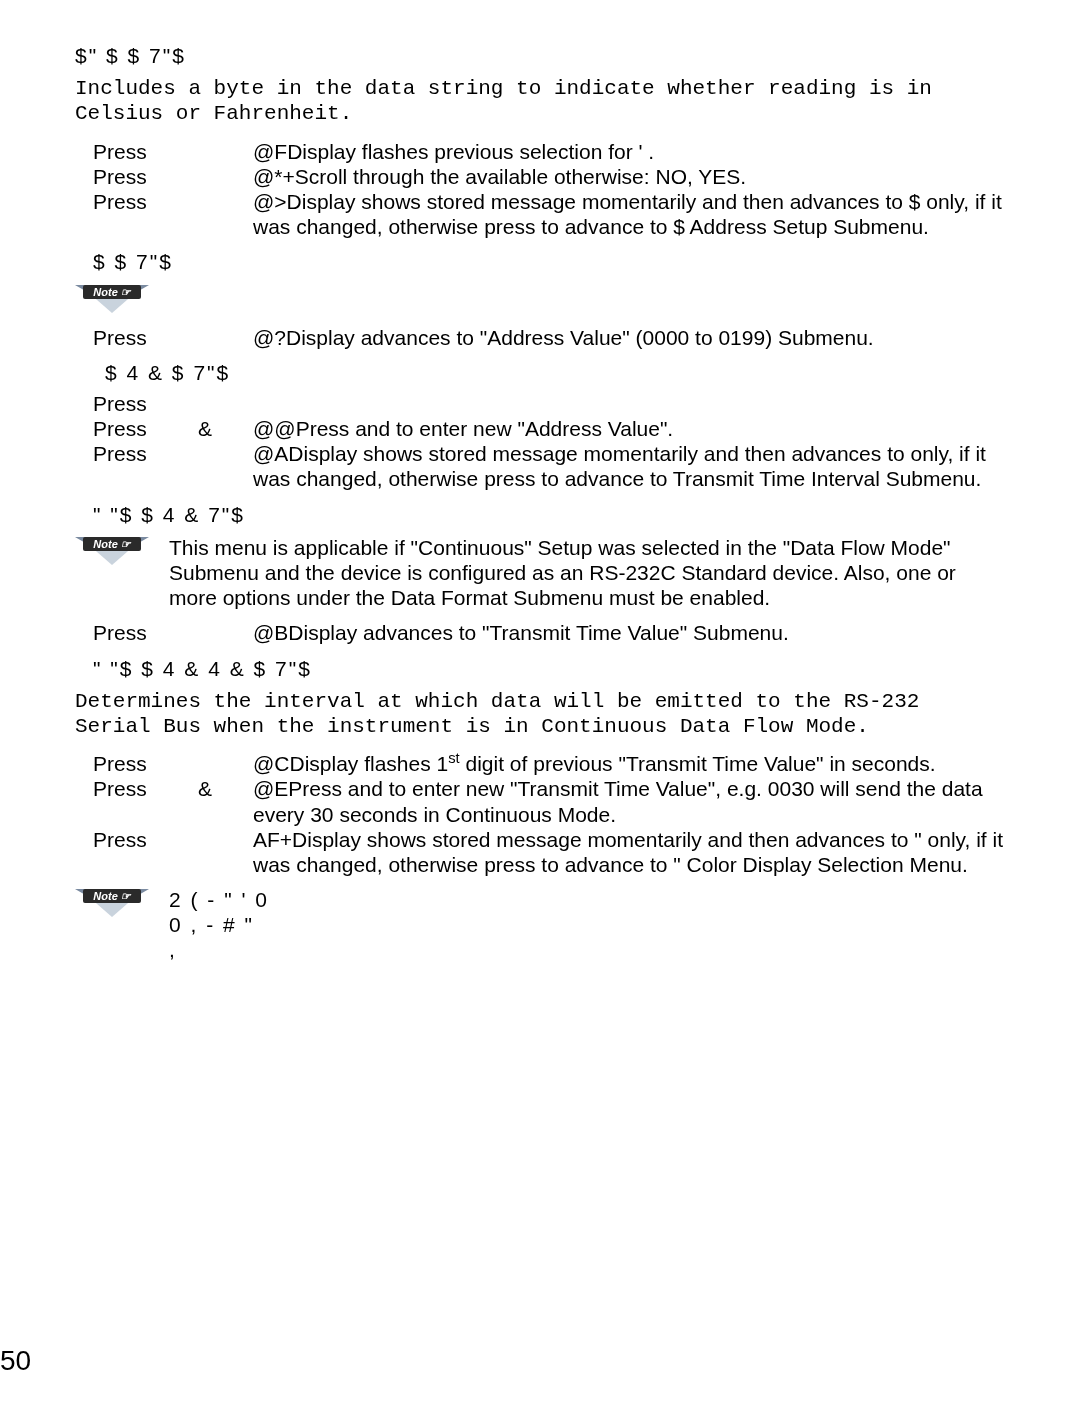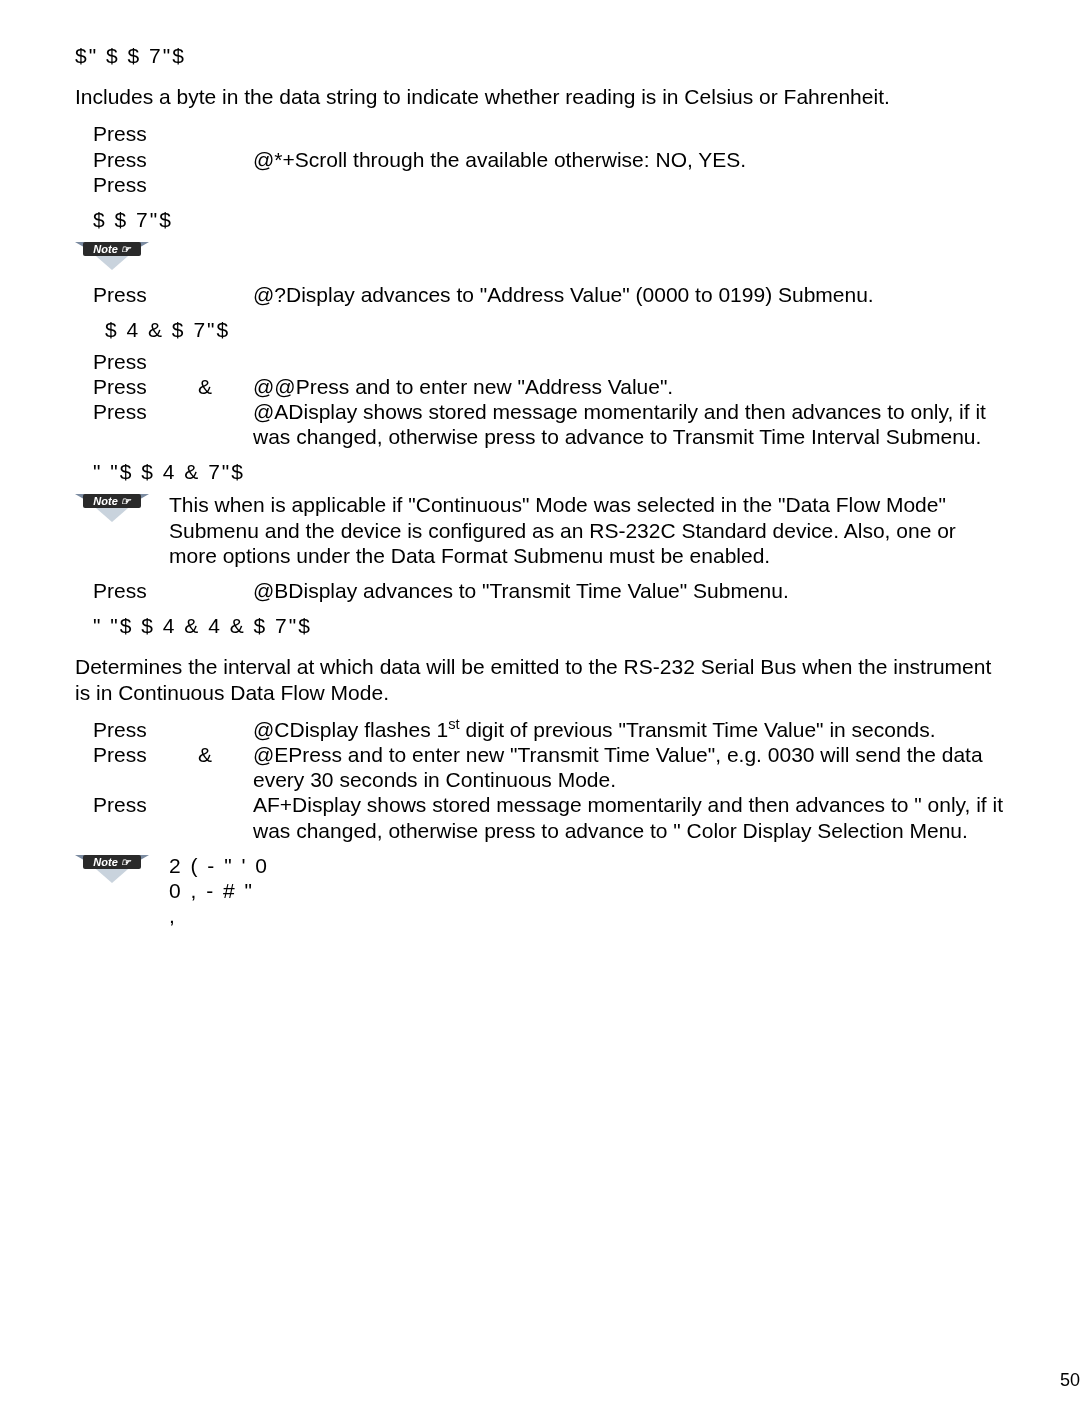"Includes a byte in the" .body-text { font-family: none -> Liberation Mono, monospace; margin: 16px 0 12px 0 -> 8px 0 12px 0 }
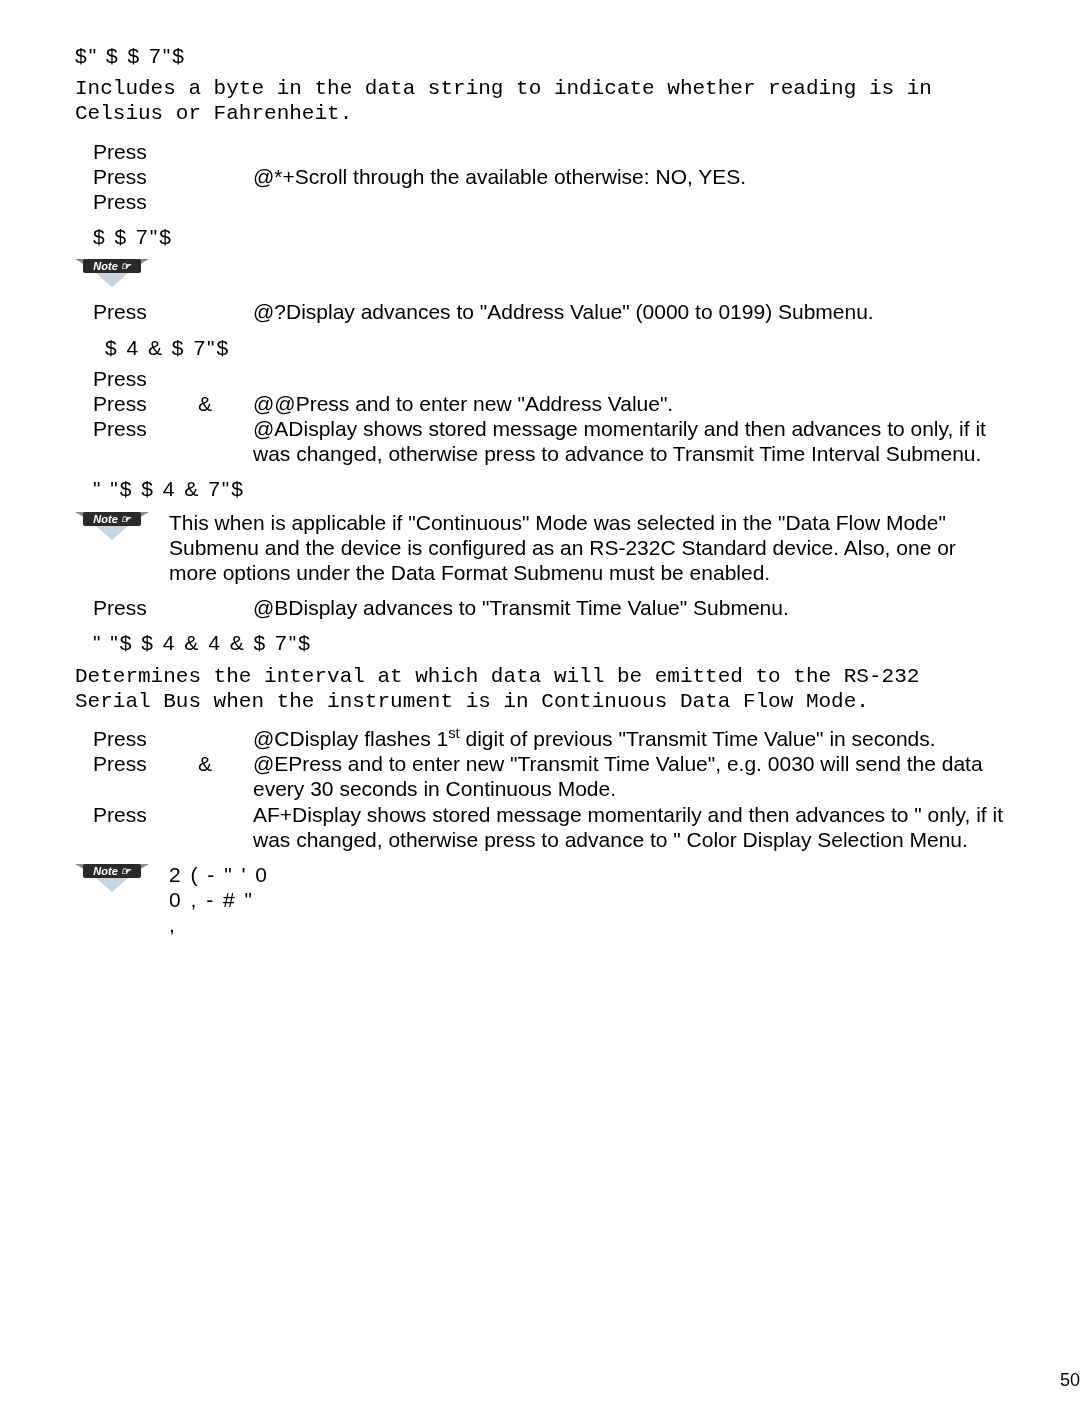"@FDisplay flashes previous selection for" span.press-desc { html: none -> <span><span>@F</span><span>Display flashes previous selection for ' .</span></span> }
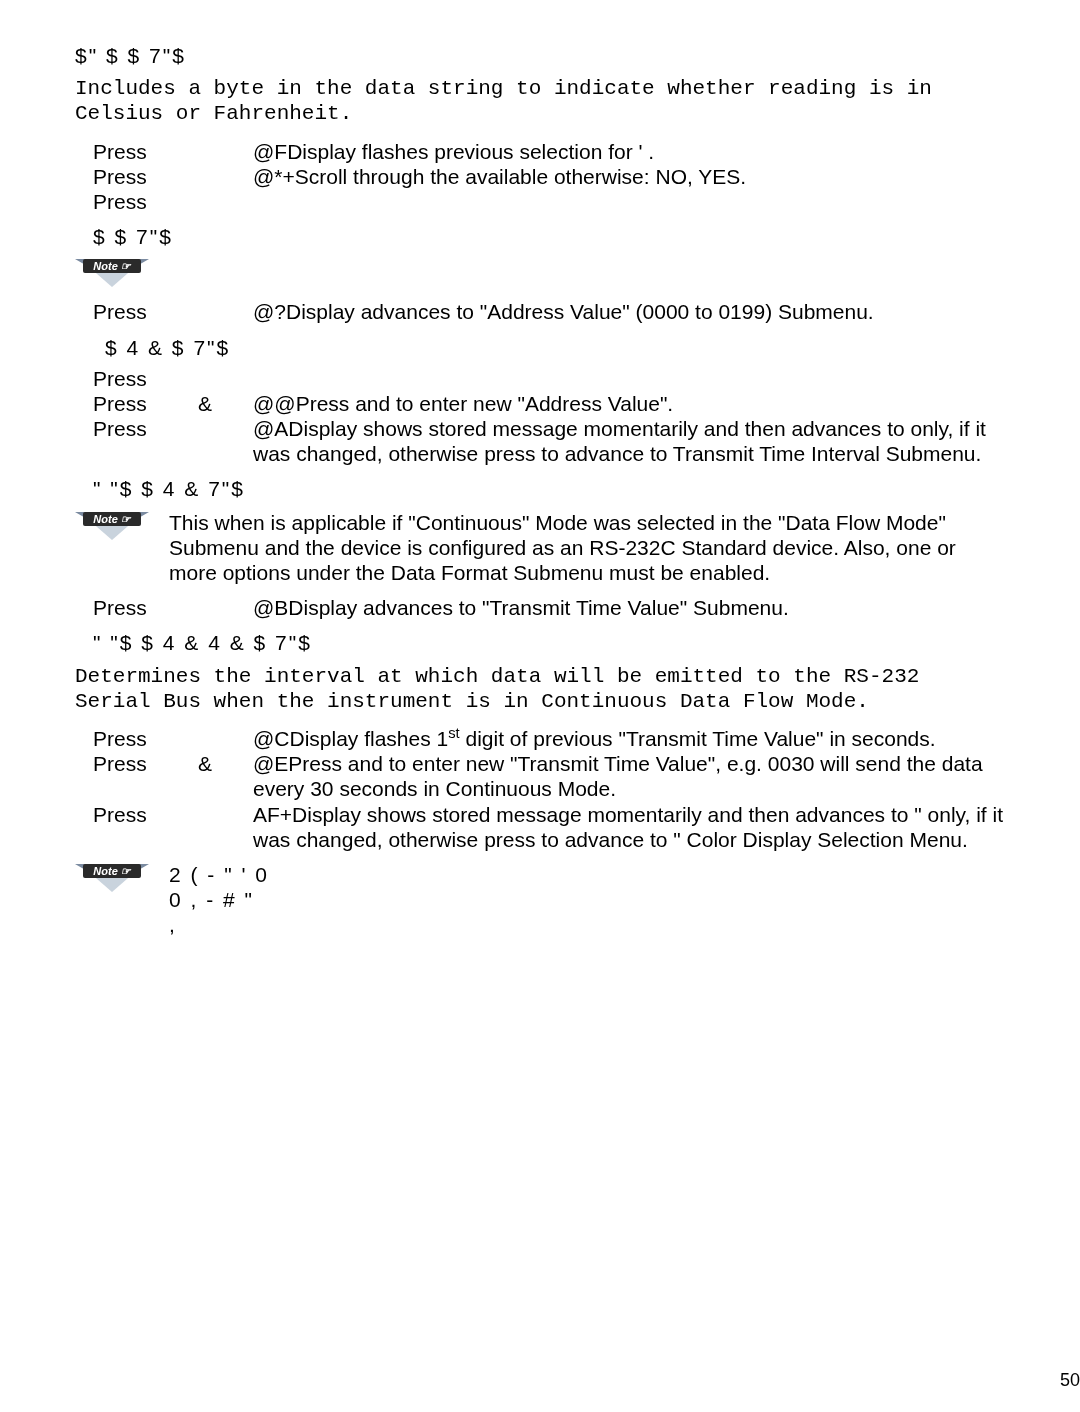"@>Display shows stored message" span.press-desc { html: none -> <span><span>@&gt;</span><span>Display shows stored message momentarily and then advances to $ only, if it was changed, otherwise press to advance to $ Address Setup Submenu.</span></span> }
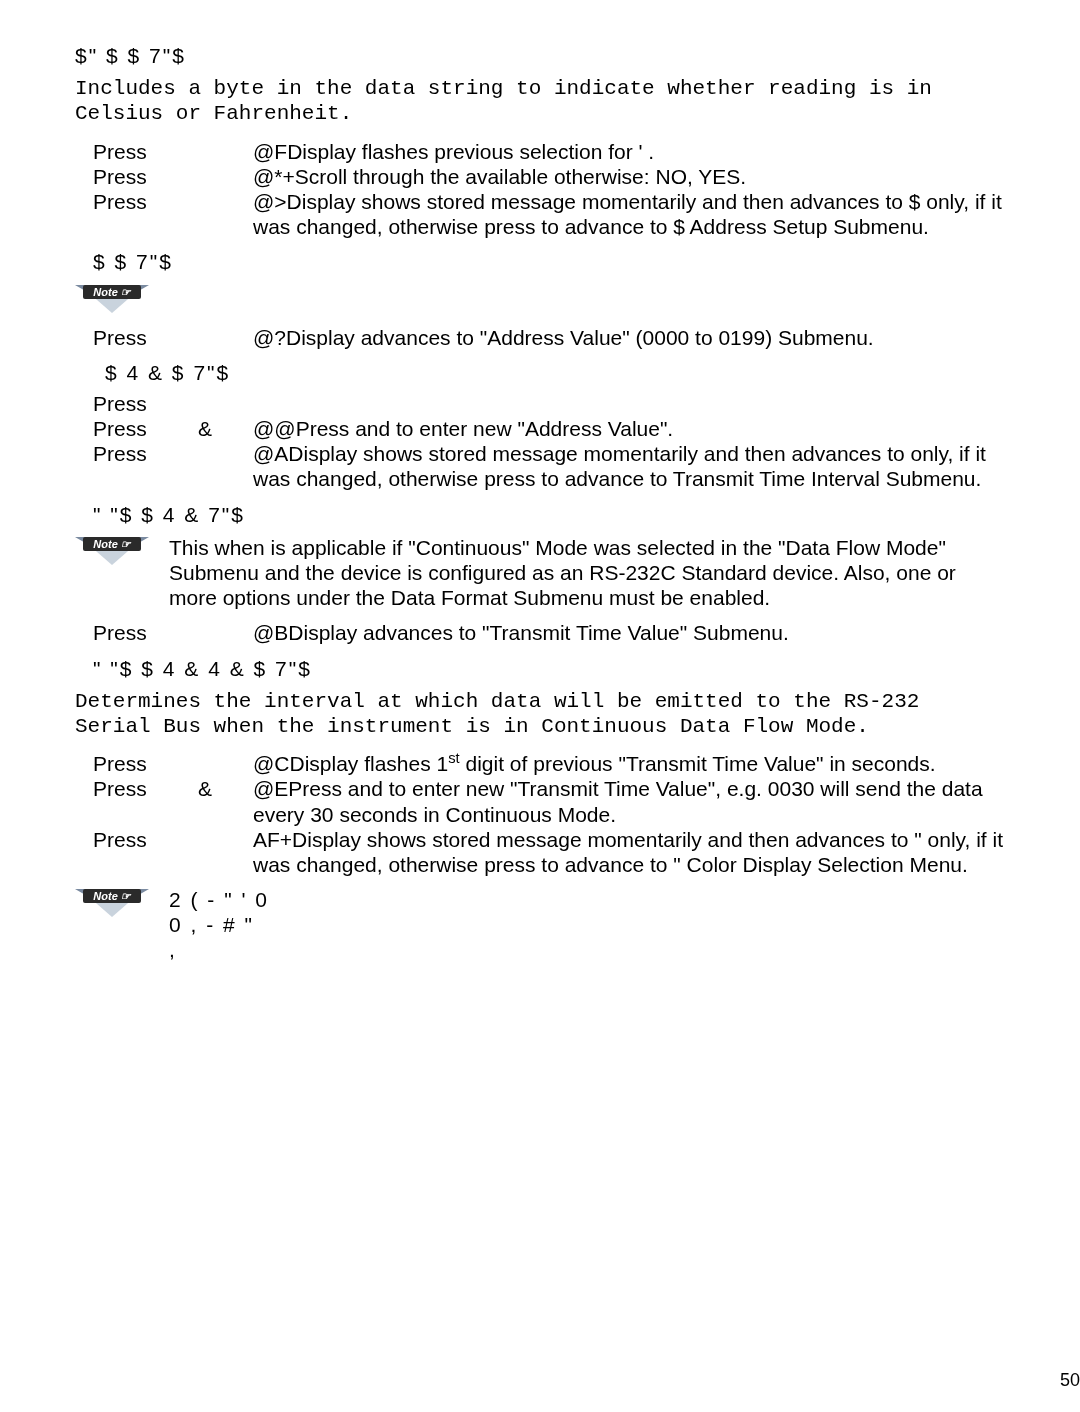"This when is applicable if" span.note-text { text: when is applicable if "Continuous" Mode -> menu is applicable if "Continuous" Setup }
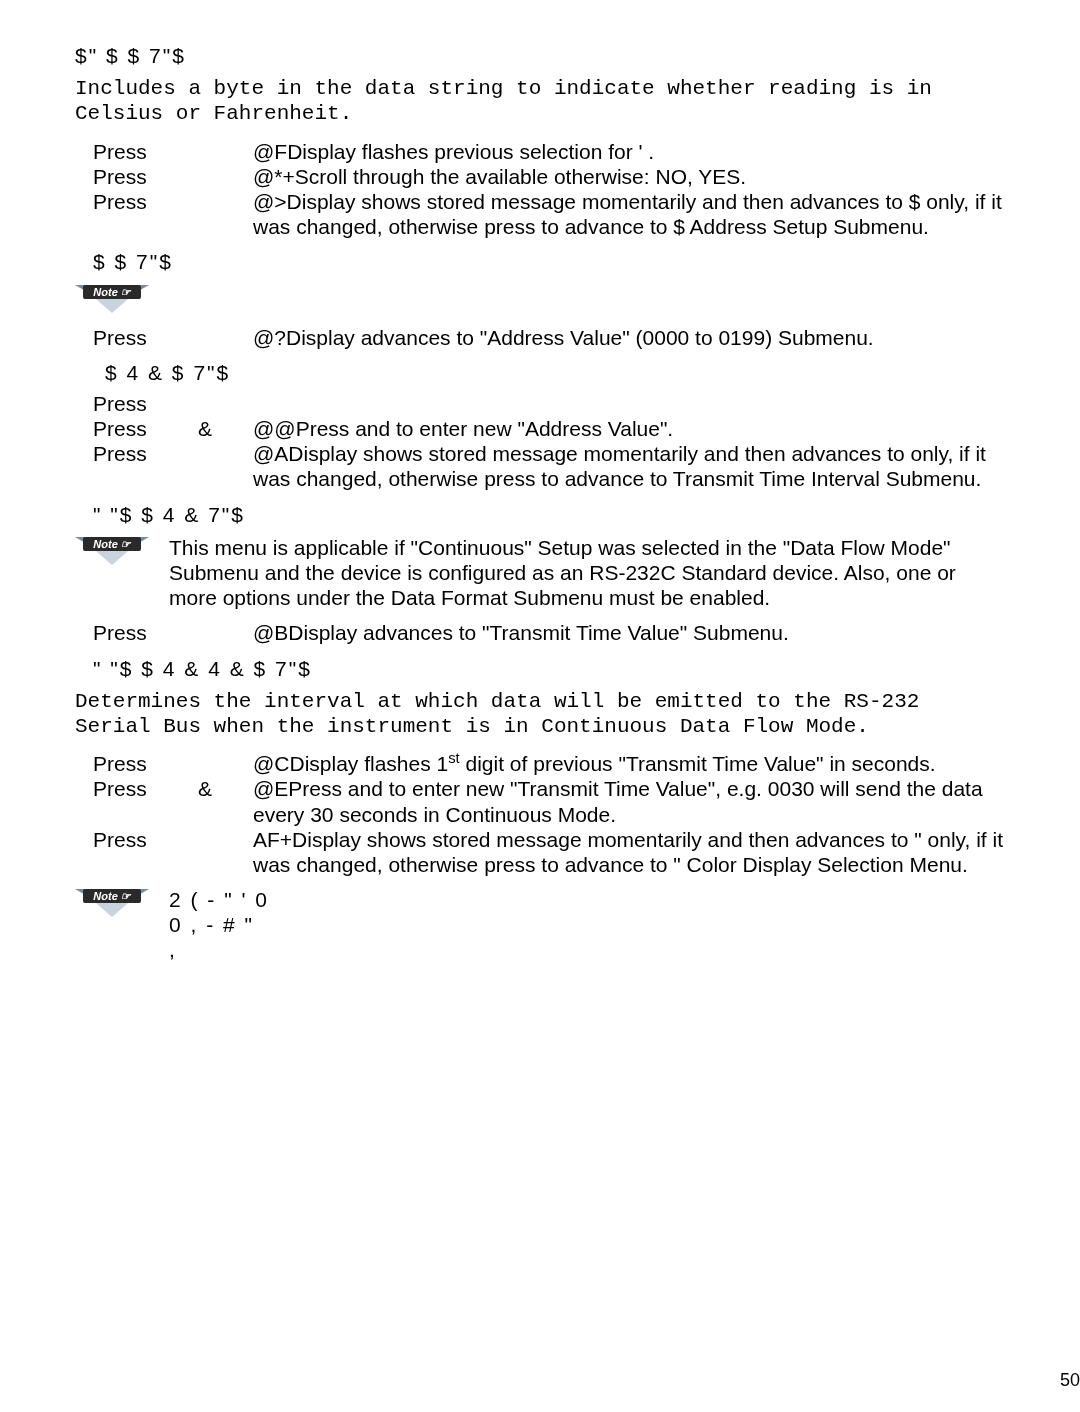"50" .page-num { bottom: 20px -> 34px; font-size: 18px -> 28px; text-align: right -> left }
